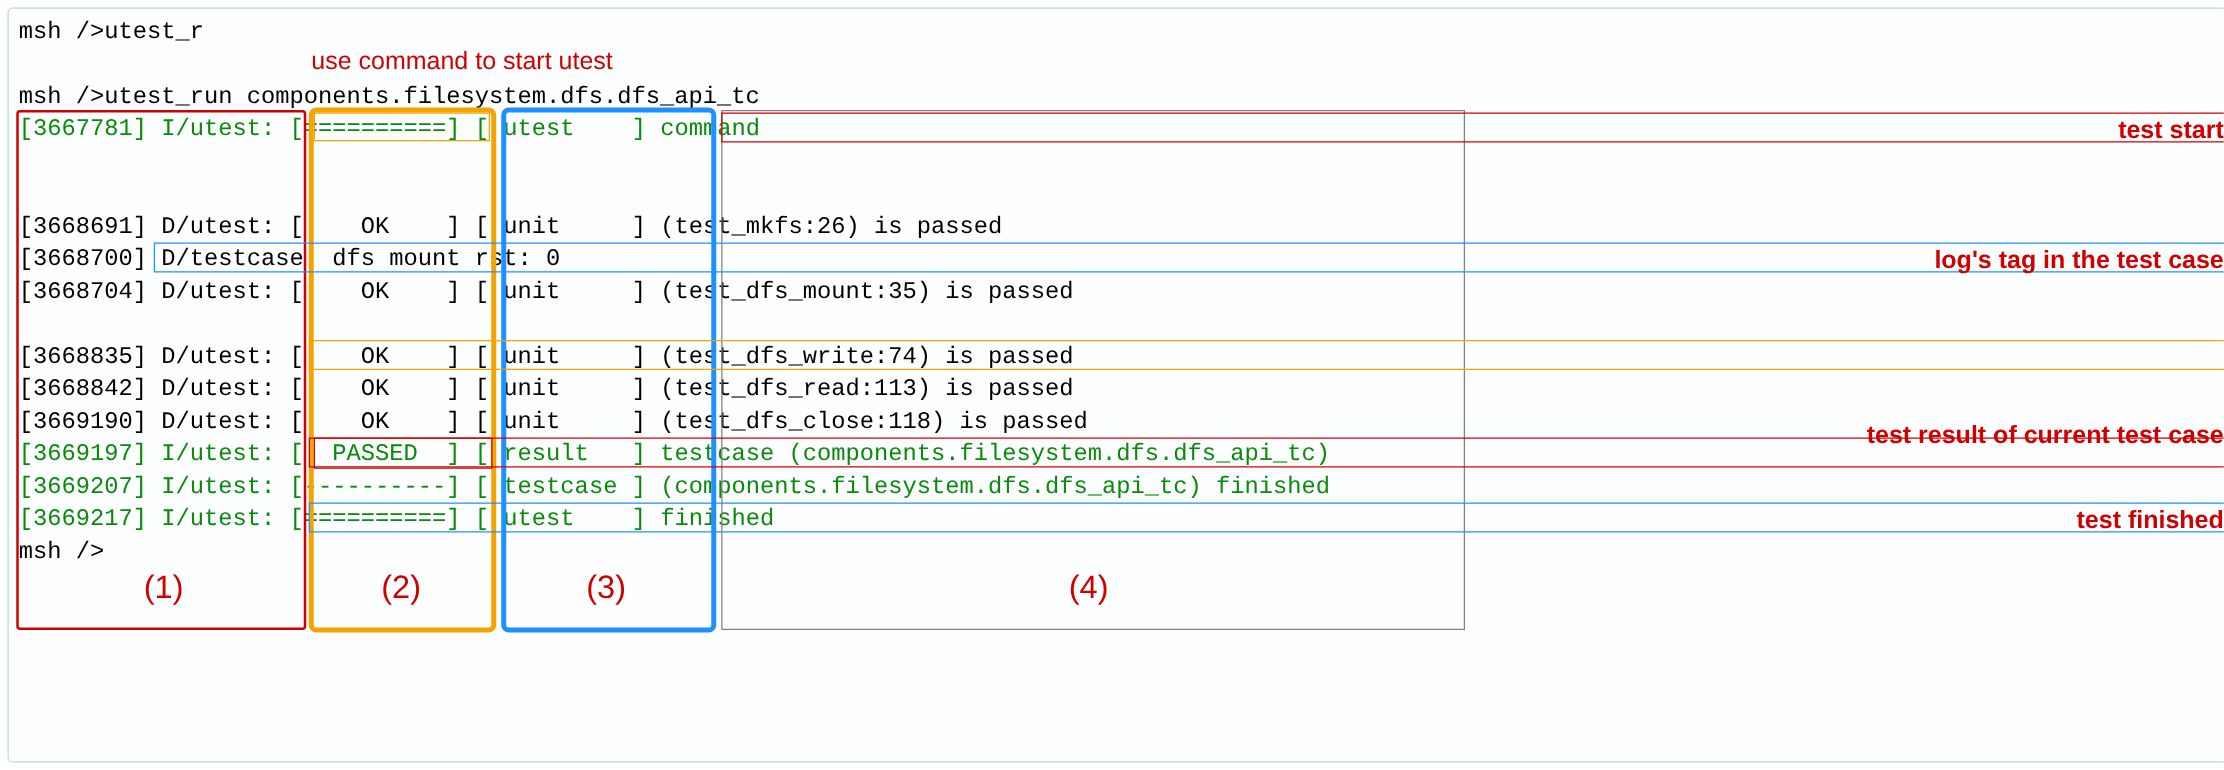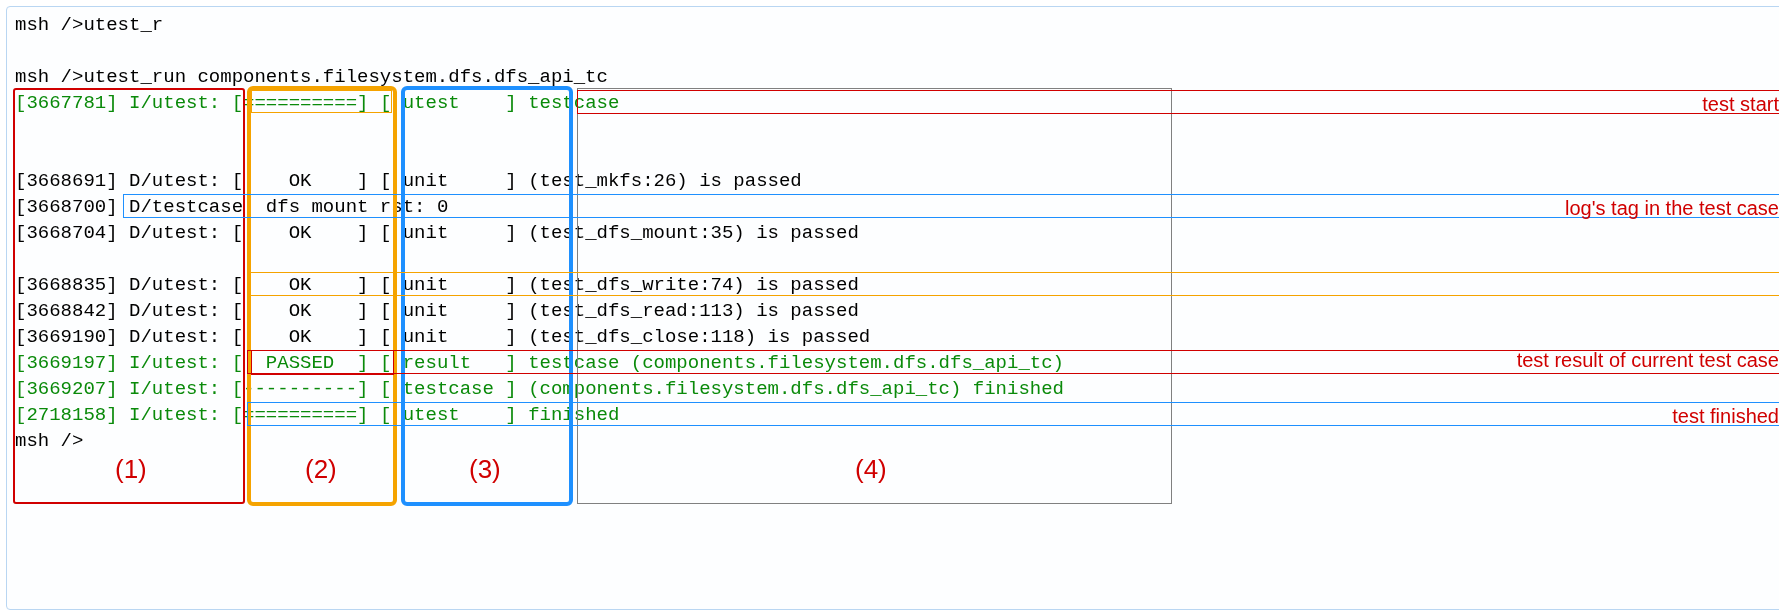"use command to start utest" div.ann { html: none -> <div>use command to start utest</div> }
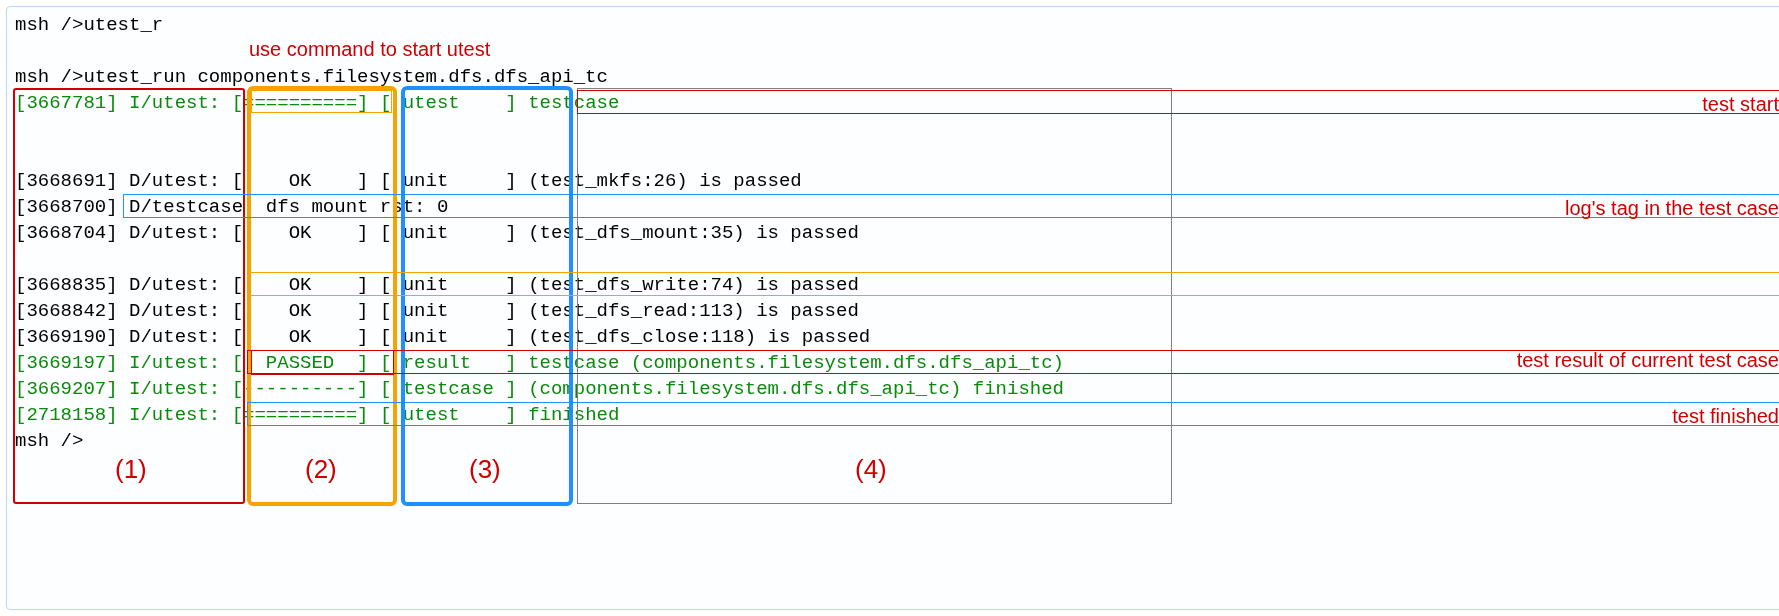"testcase" span { text: testcase -> command }
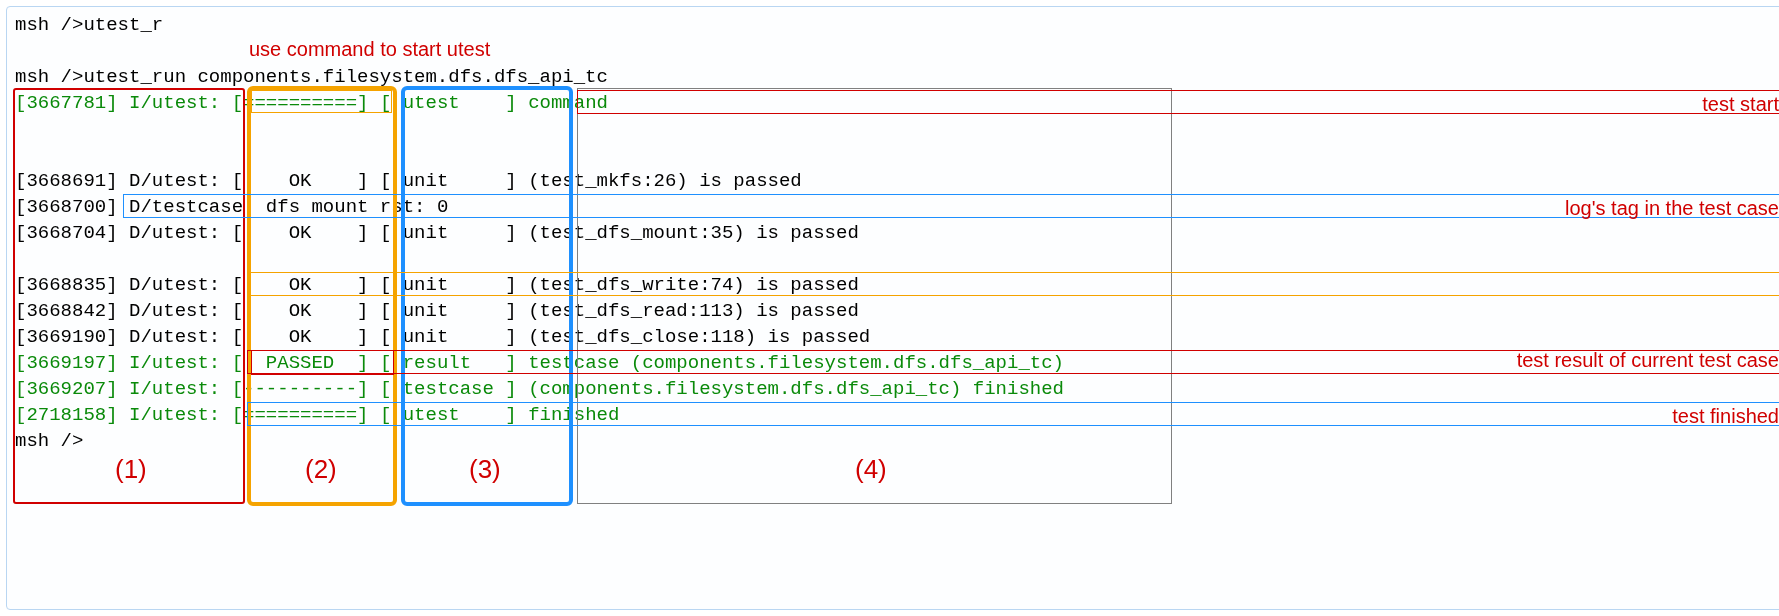"test start" .annR { font-weight: none -> bold }
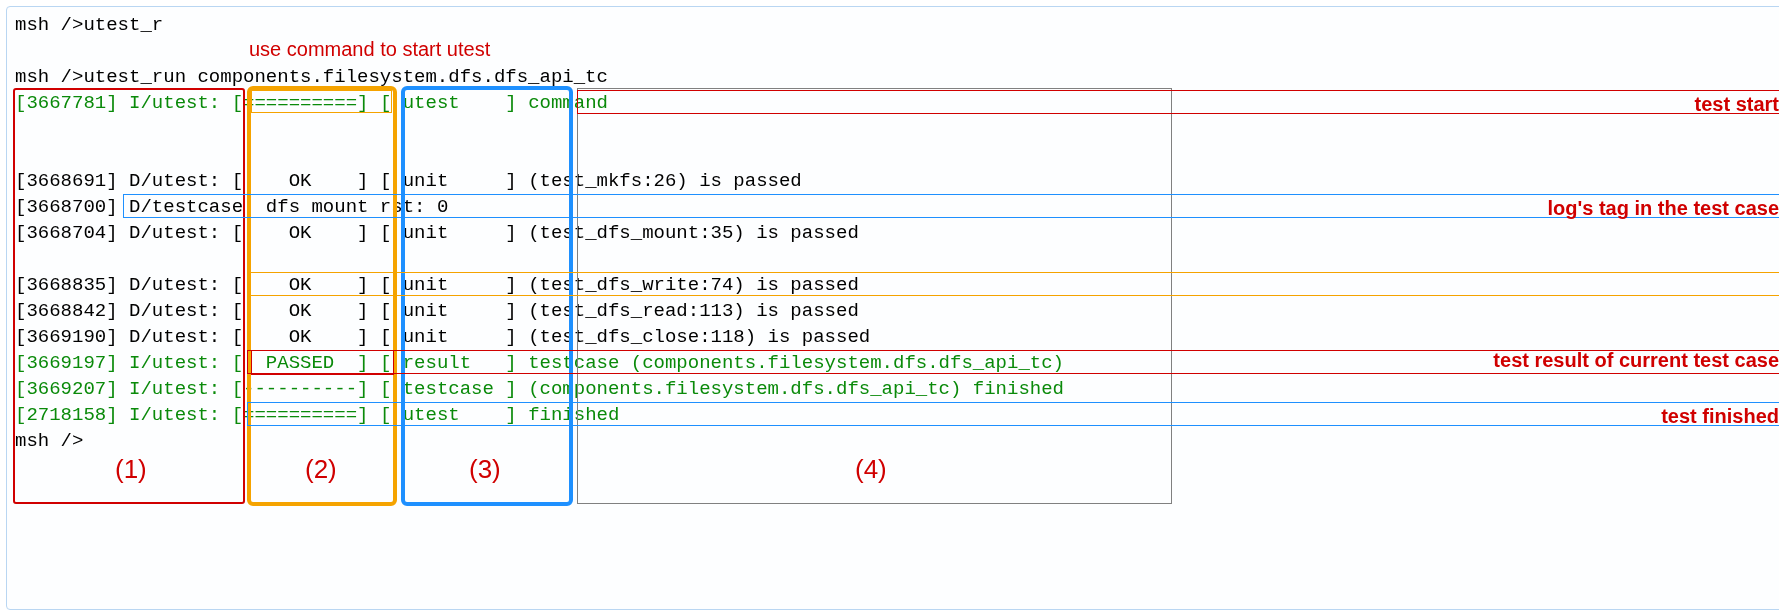"test result of current test" div.ann { top: 340px -> 328px }
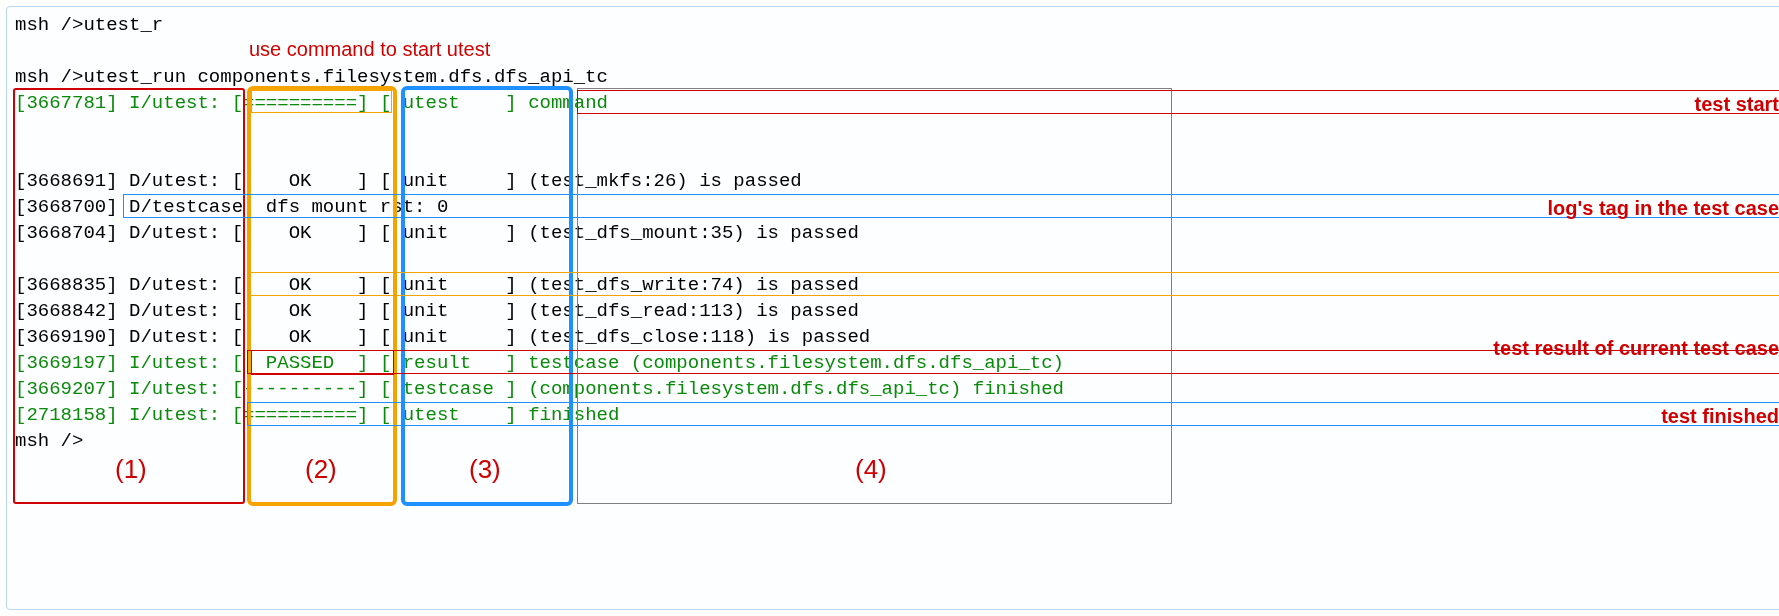"[2718158]" span { text: 2718158 -> 3669217 }
